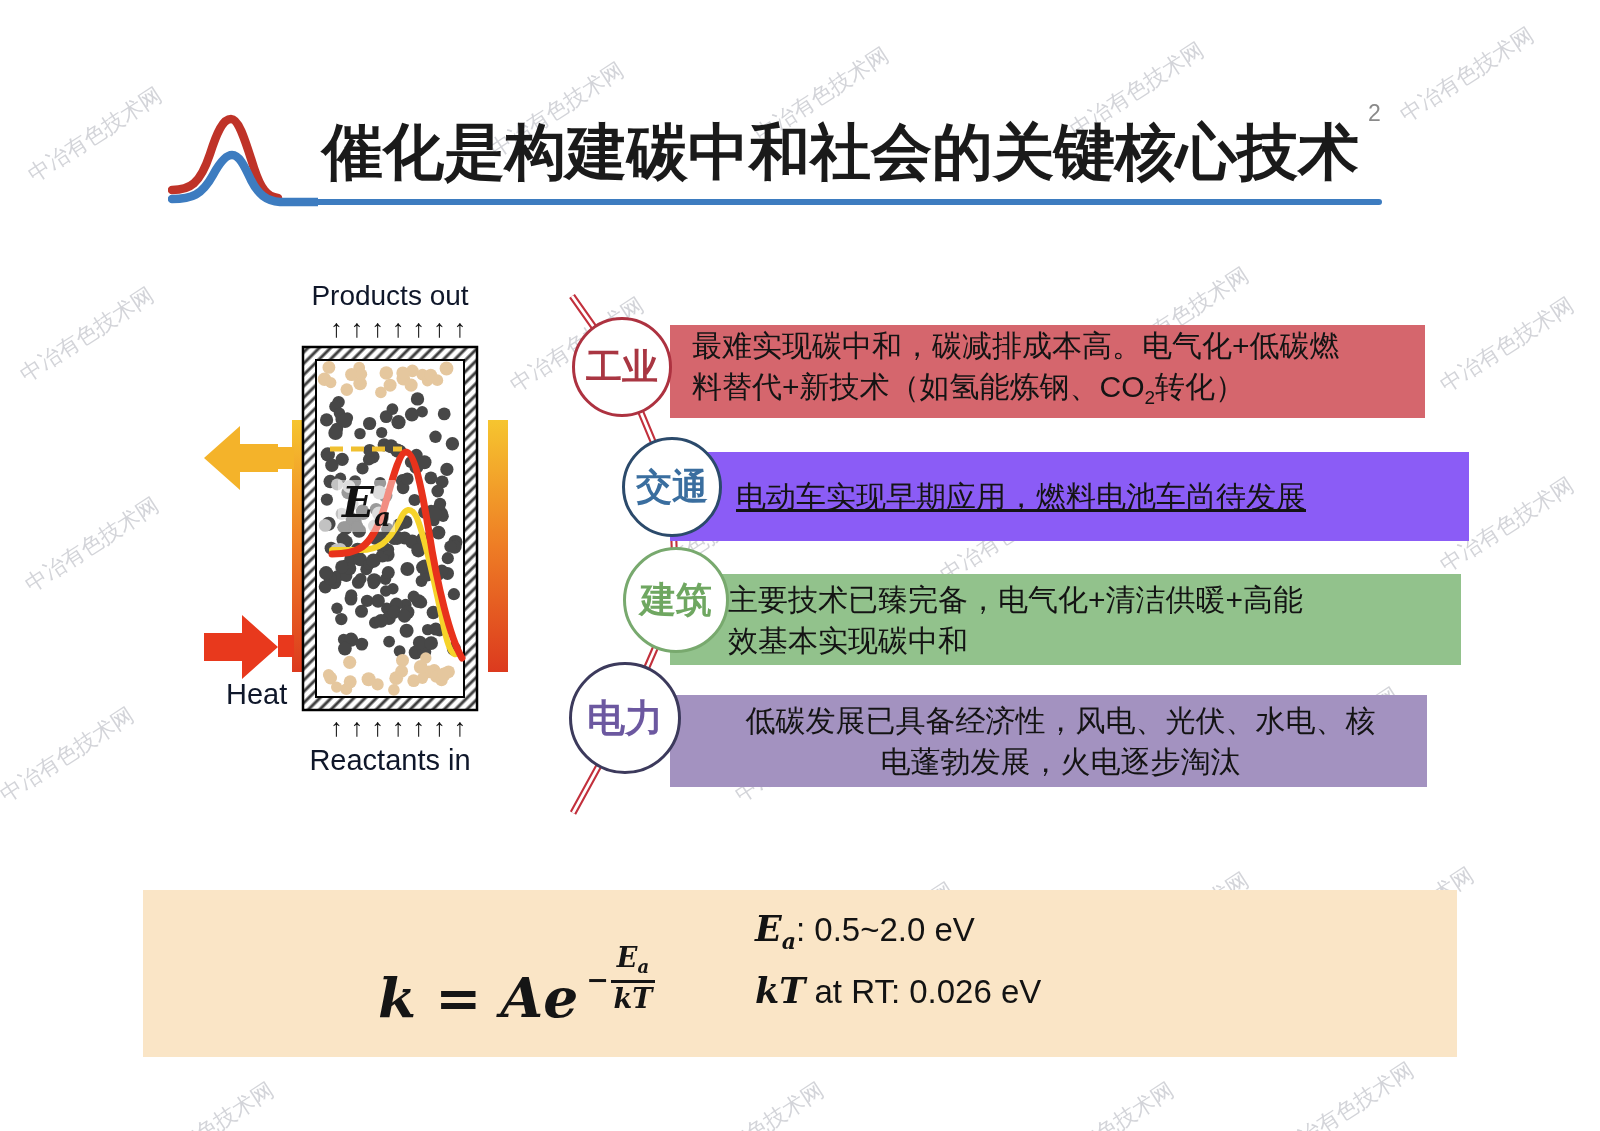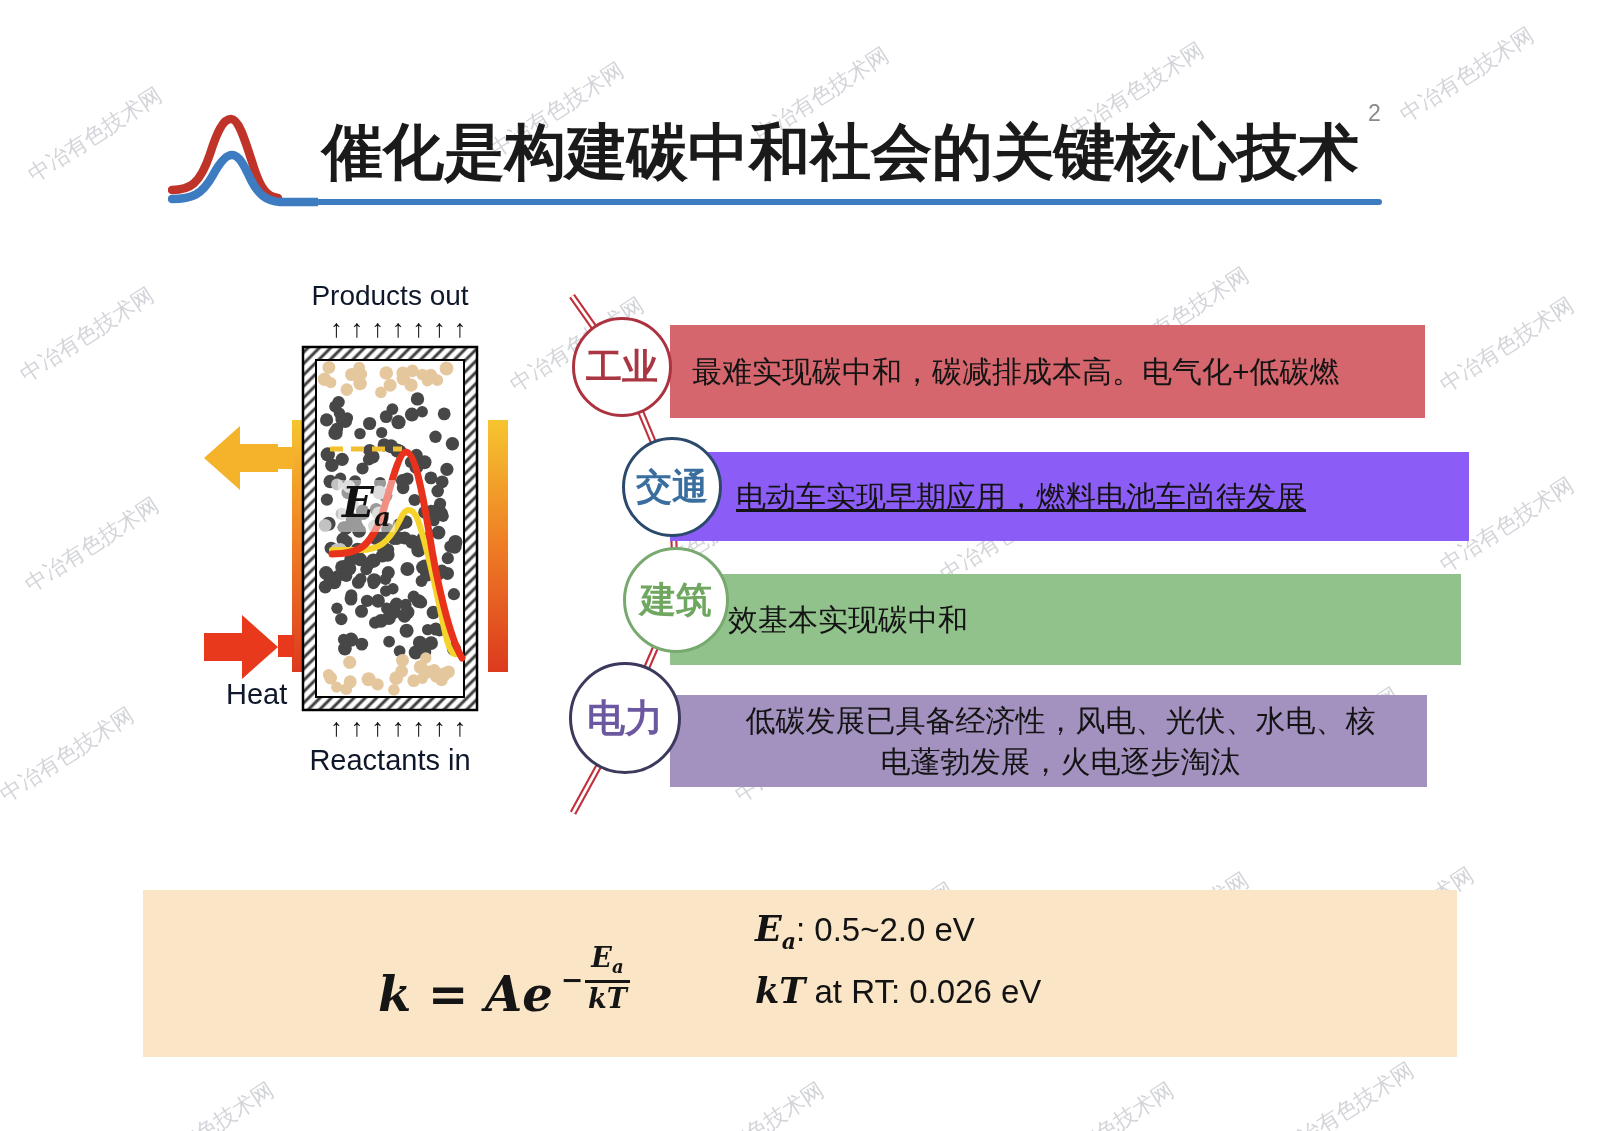"料替代+新技术（如氢能炼钢、CO2转化）" div.banner-line { html: none -> <div><span>料替代+新技术（如氢能炼钢、CO</span><sub>2</sub><span>转化）</span></div> }
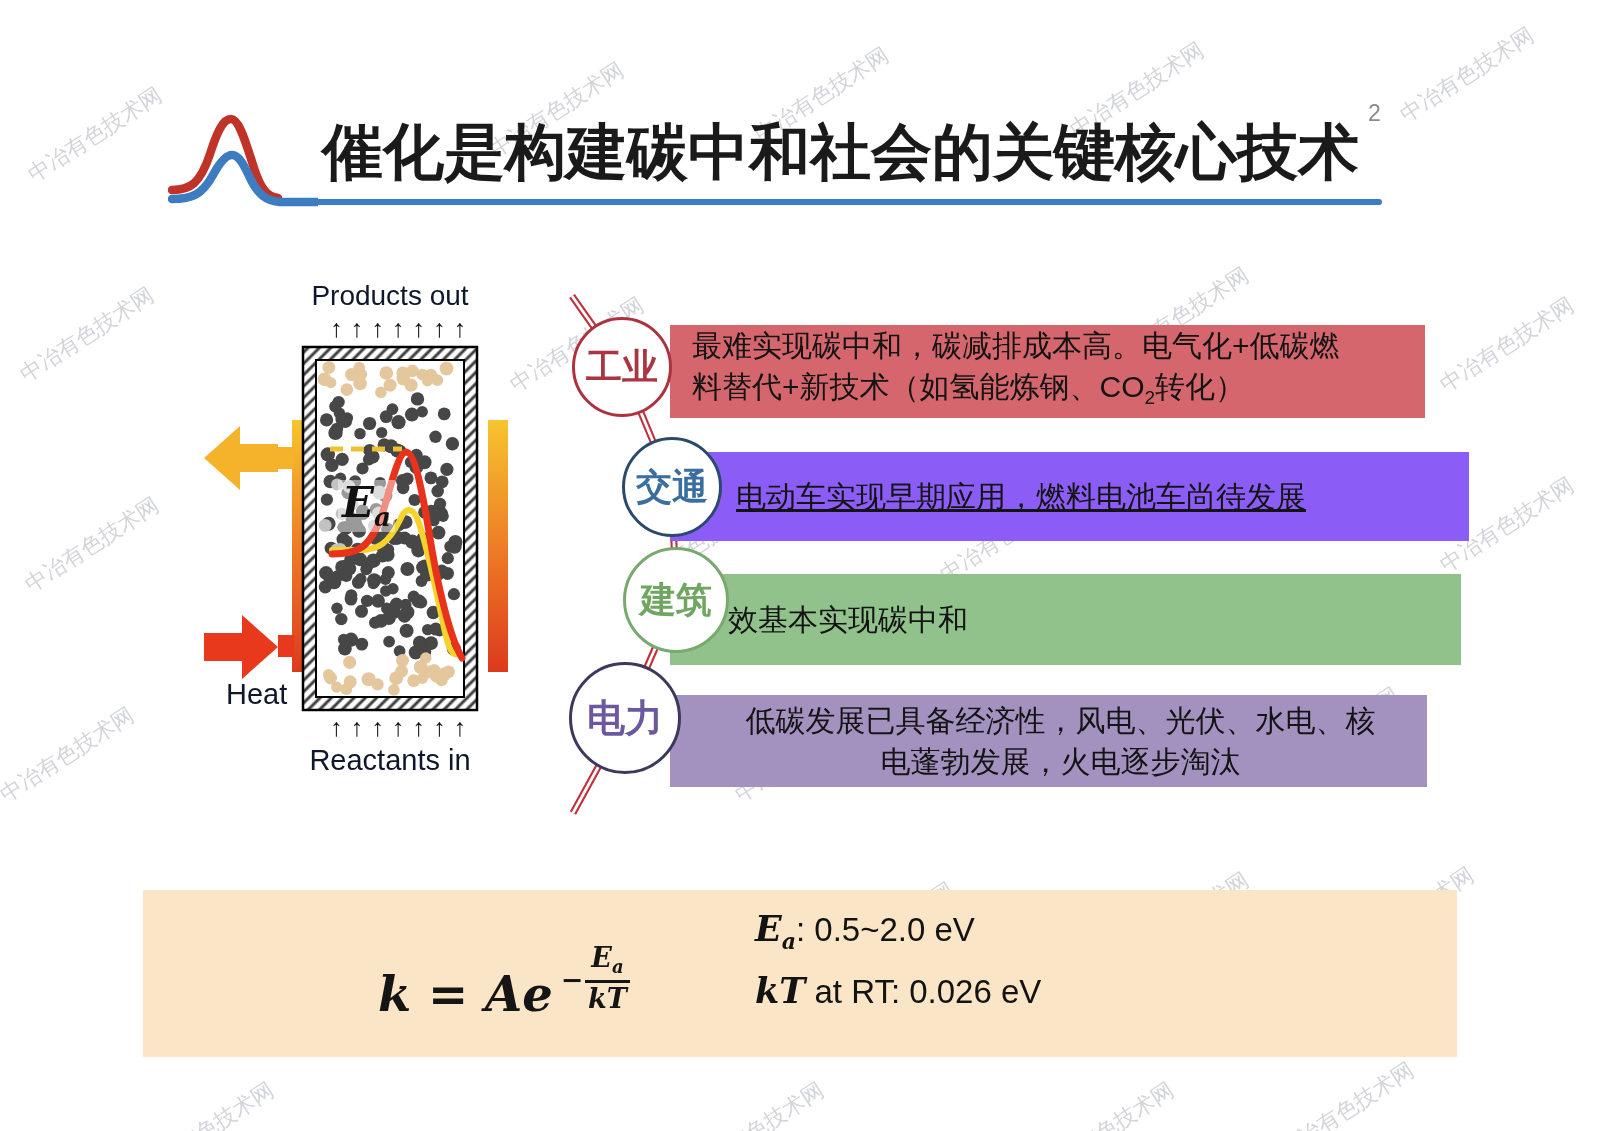"主要技术已臻完备，电气化+清洁供暖+高能" div.banner-line { html: none -> <div><span>主要技术已臻完备，电气化+清洁供暖+高能</span></div> }
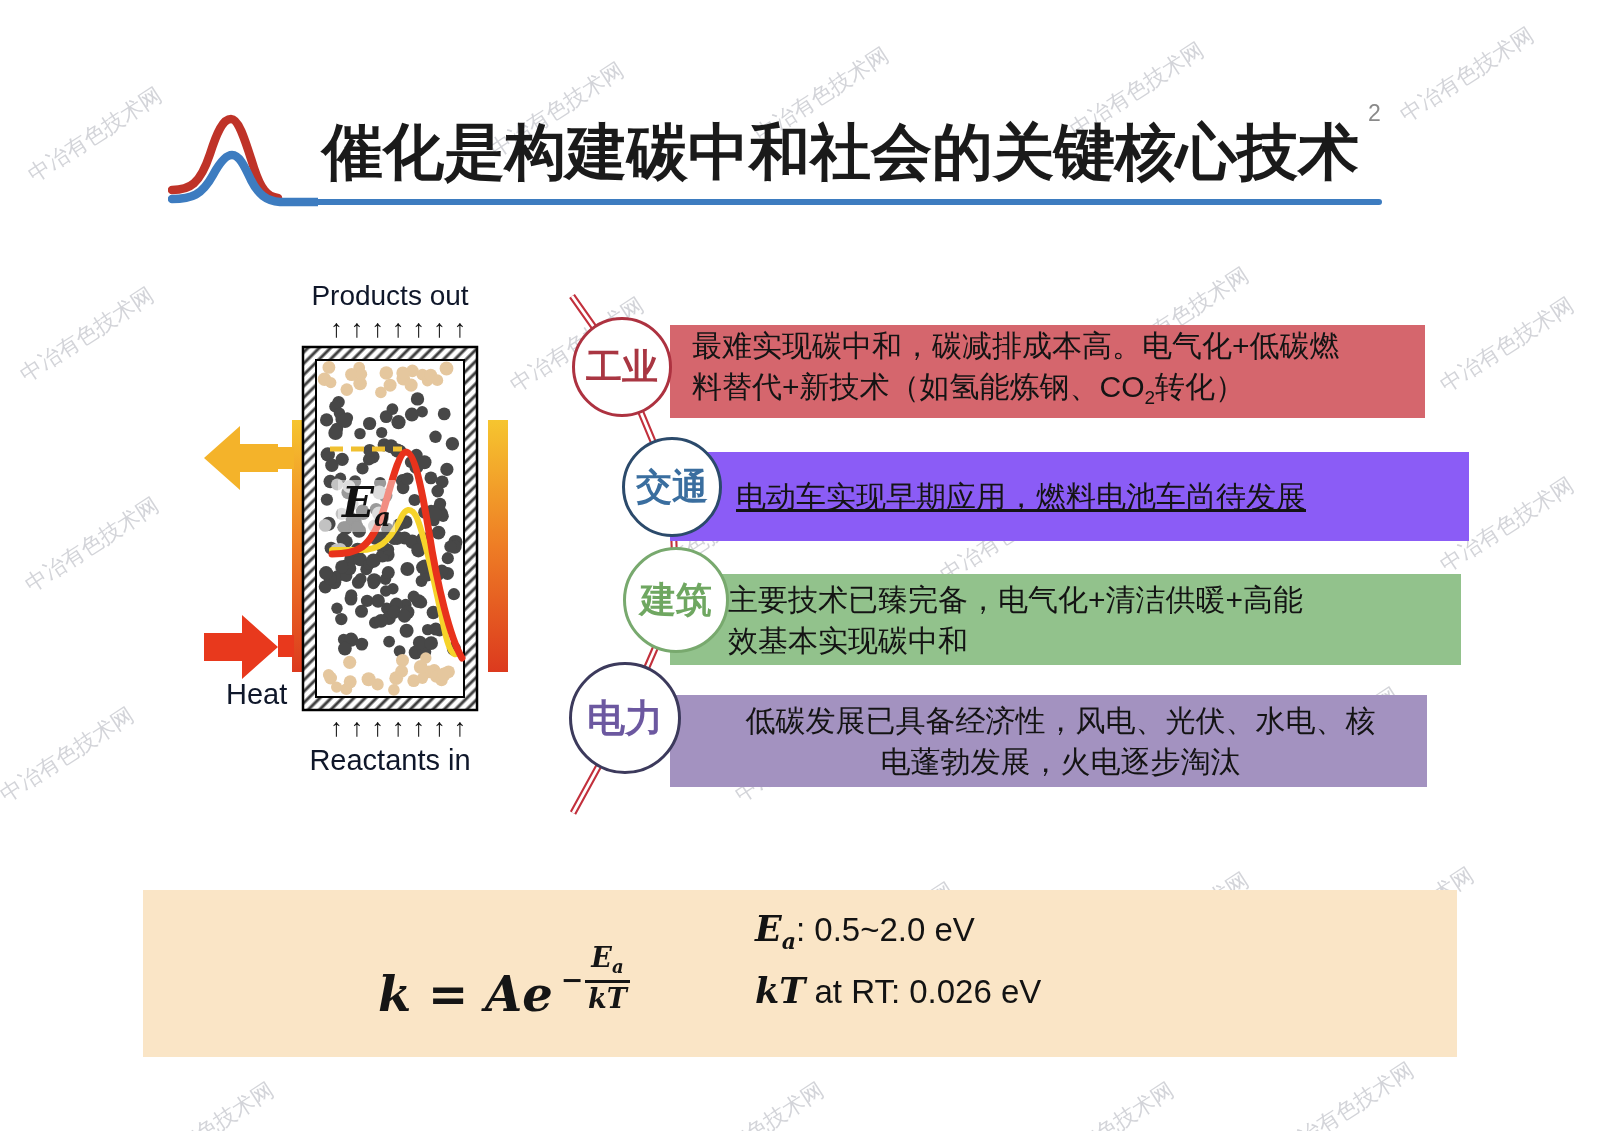"k = Ae" .fm-base { font-size: 48px -> 55px }
